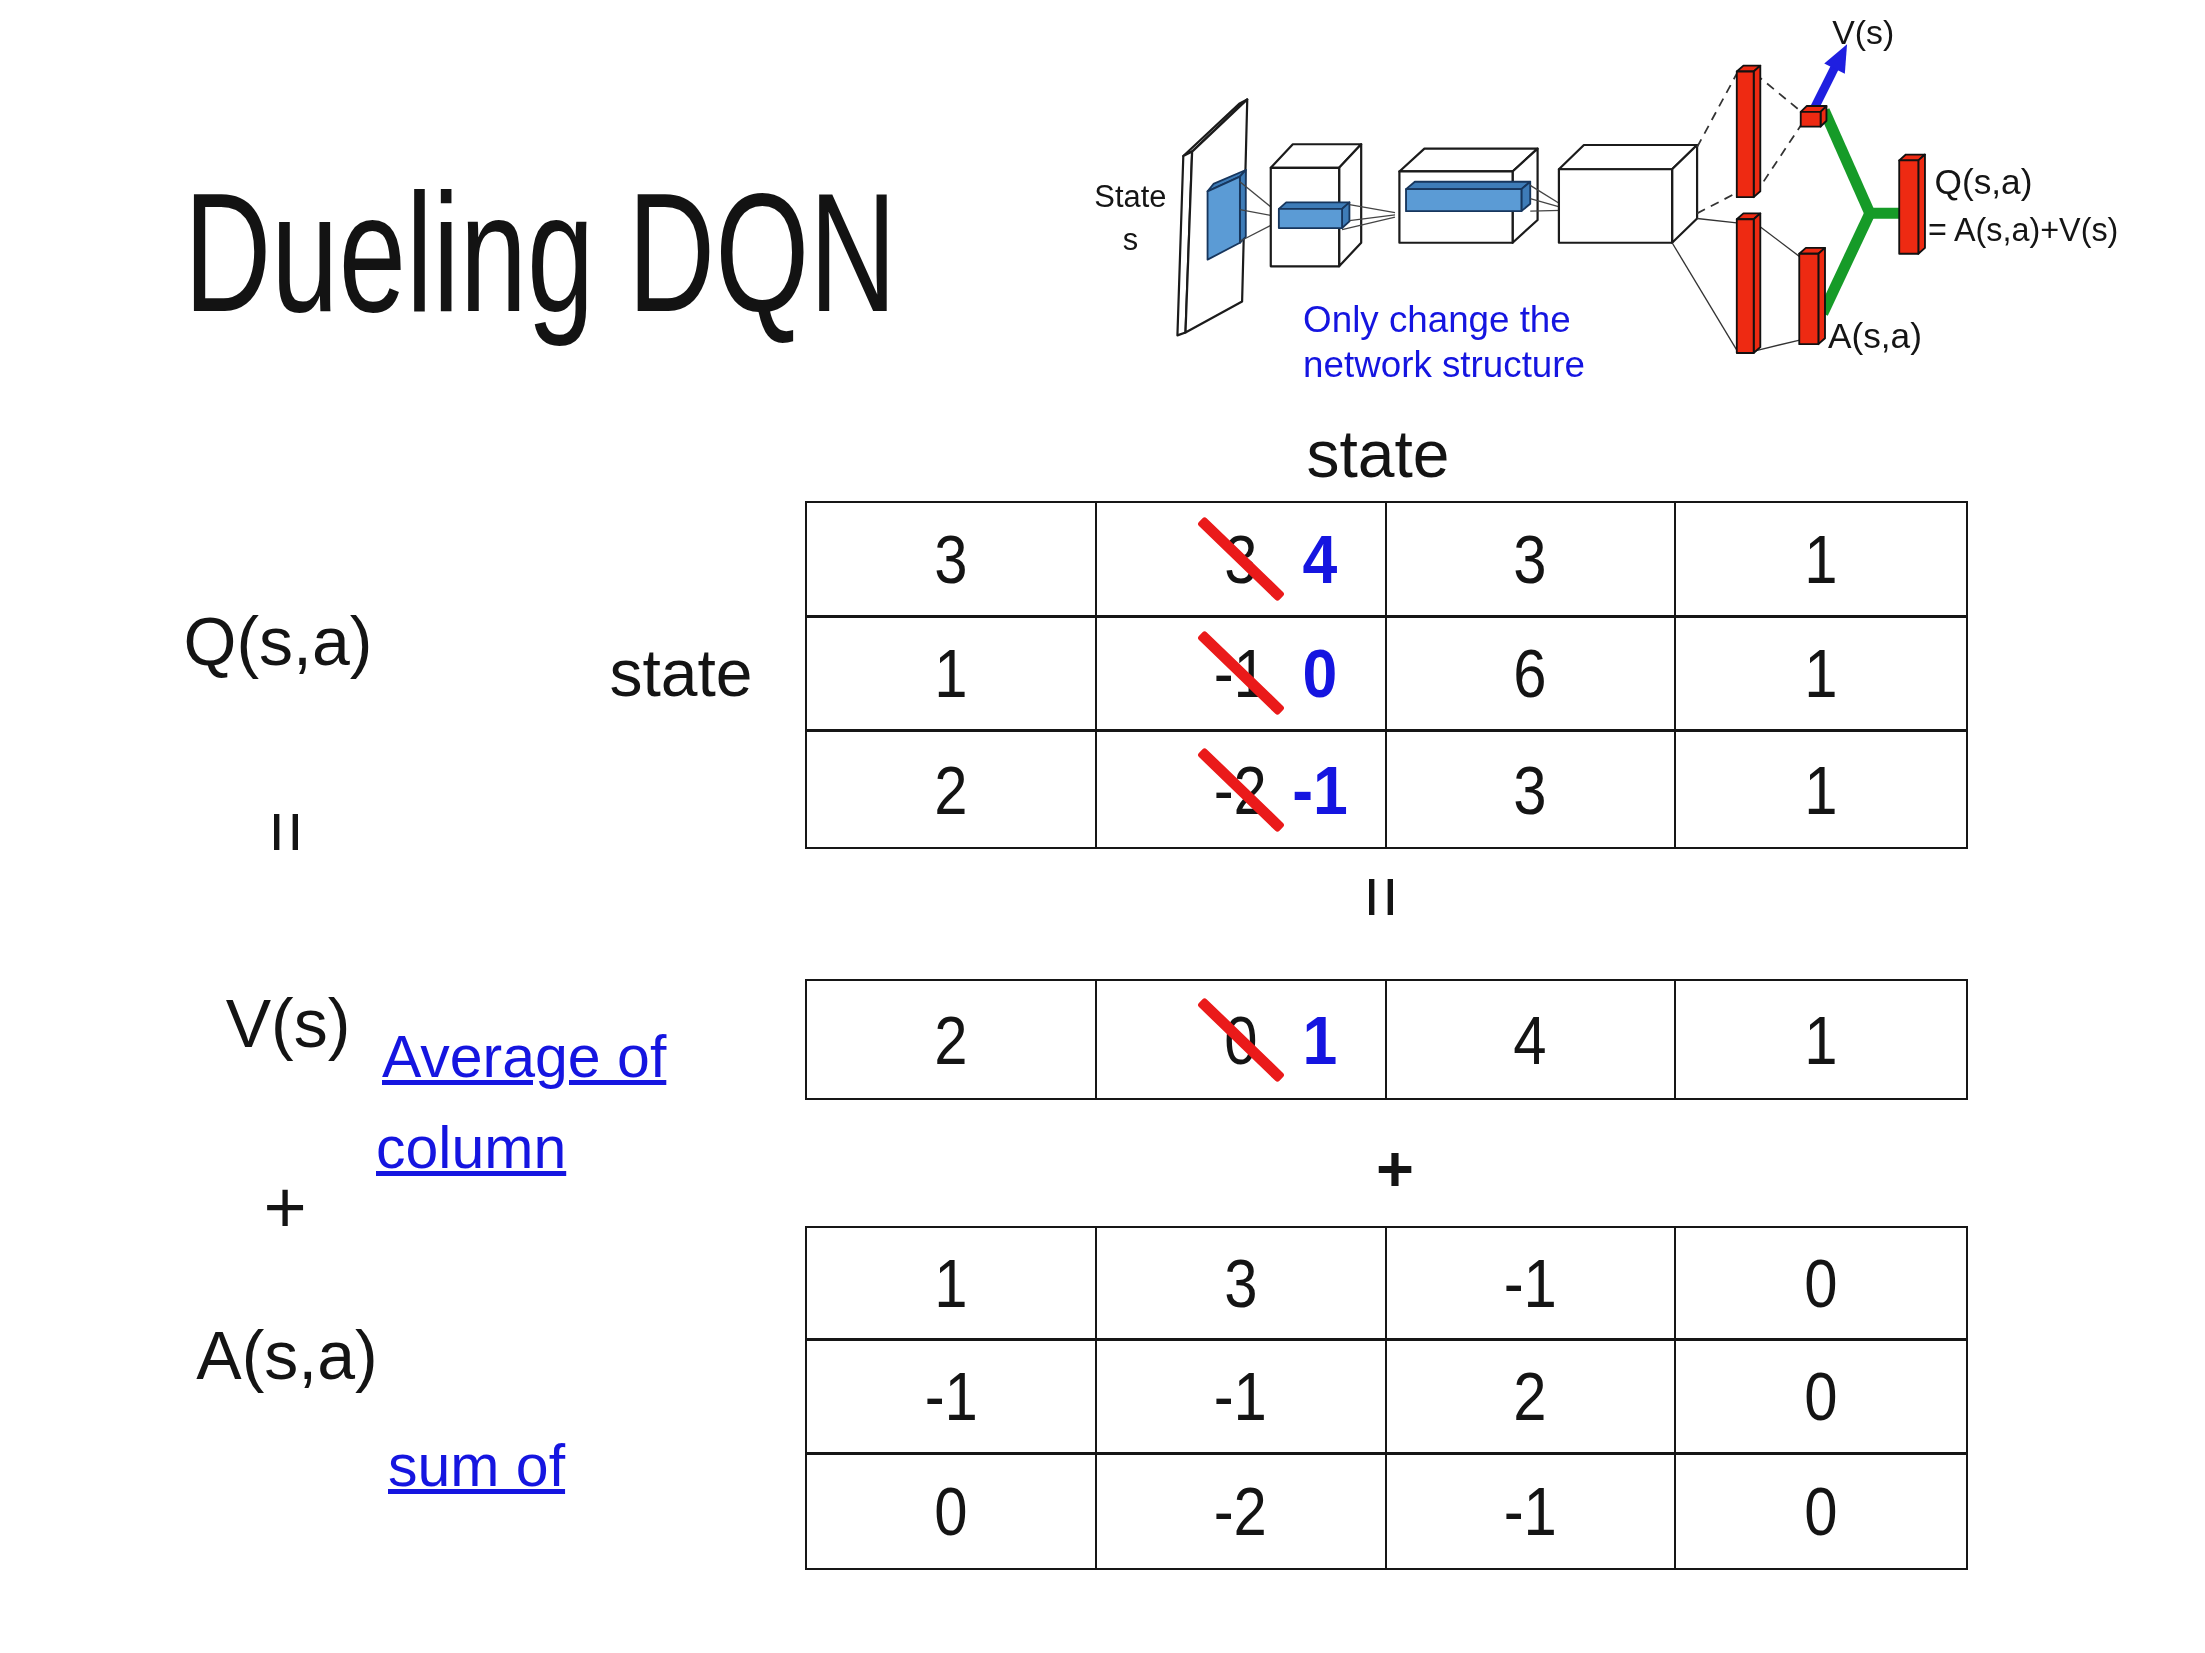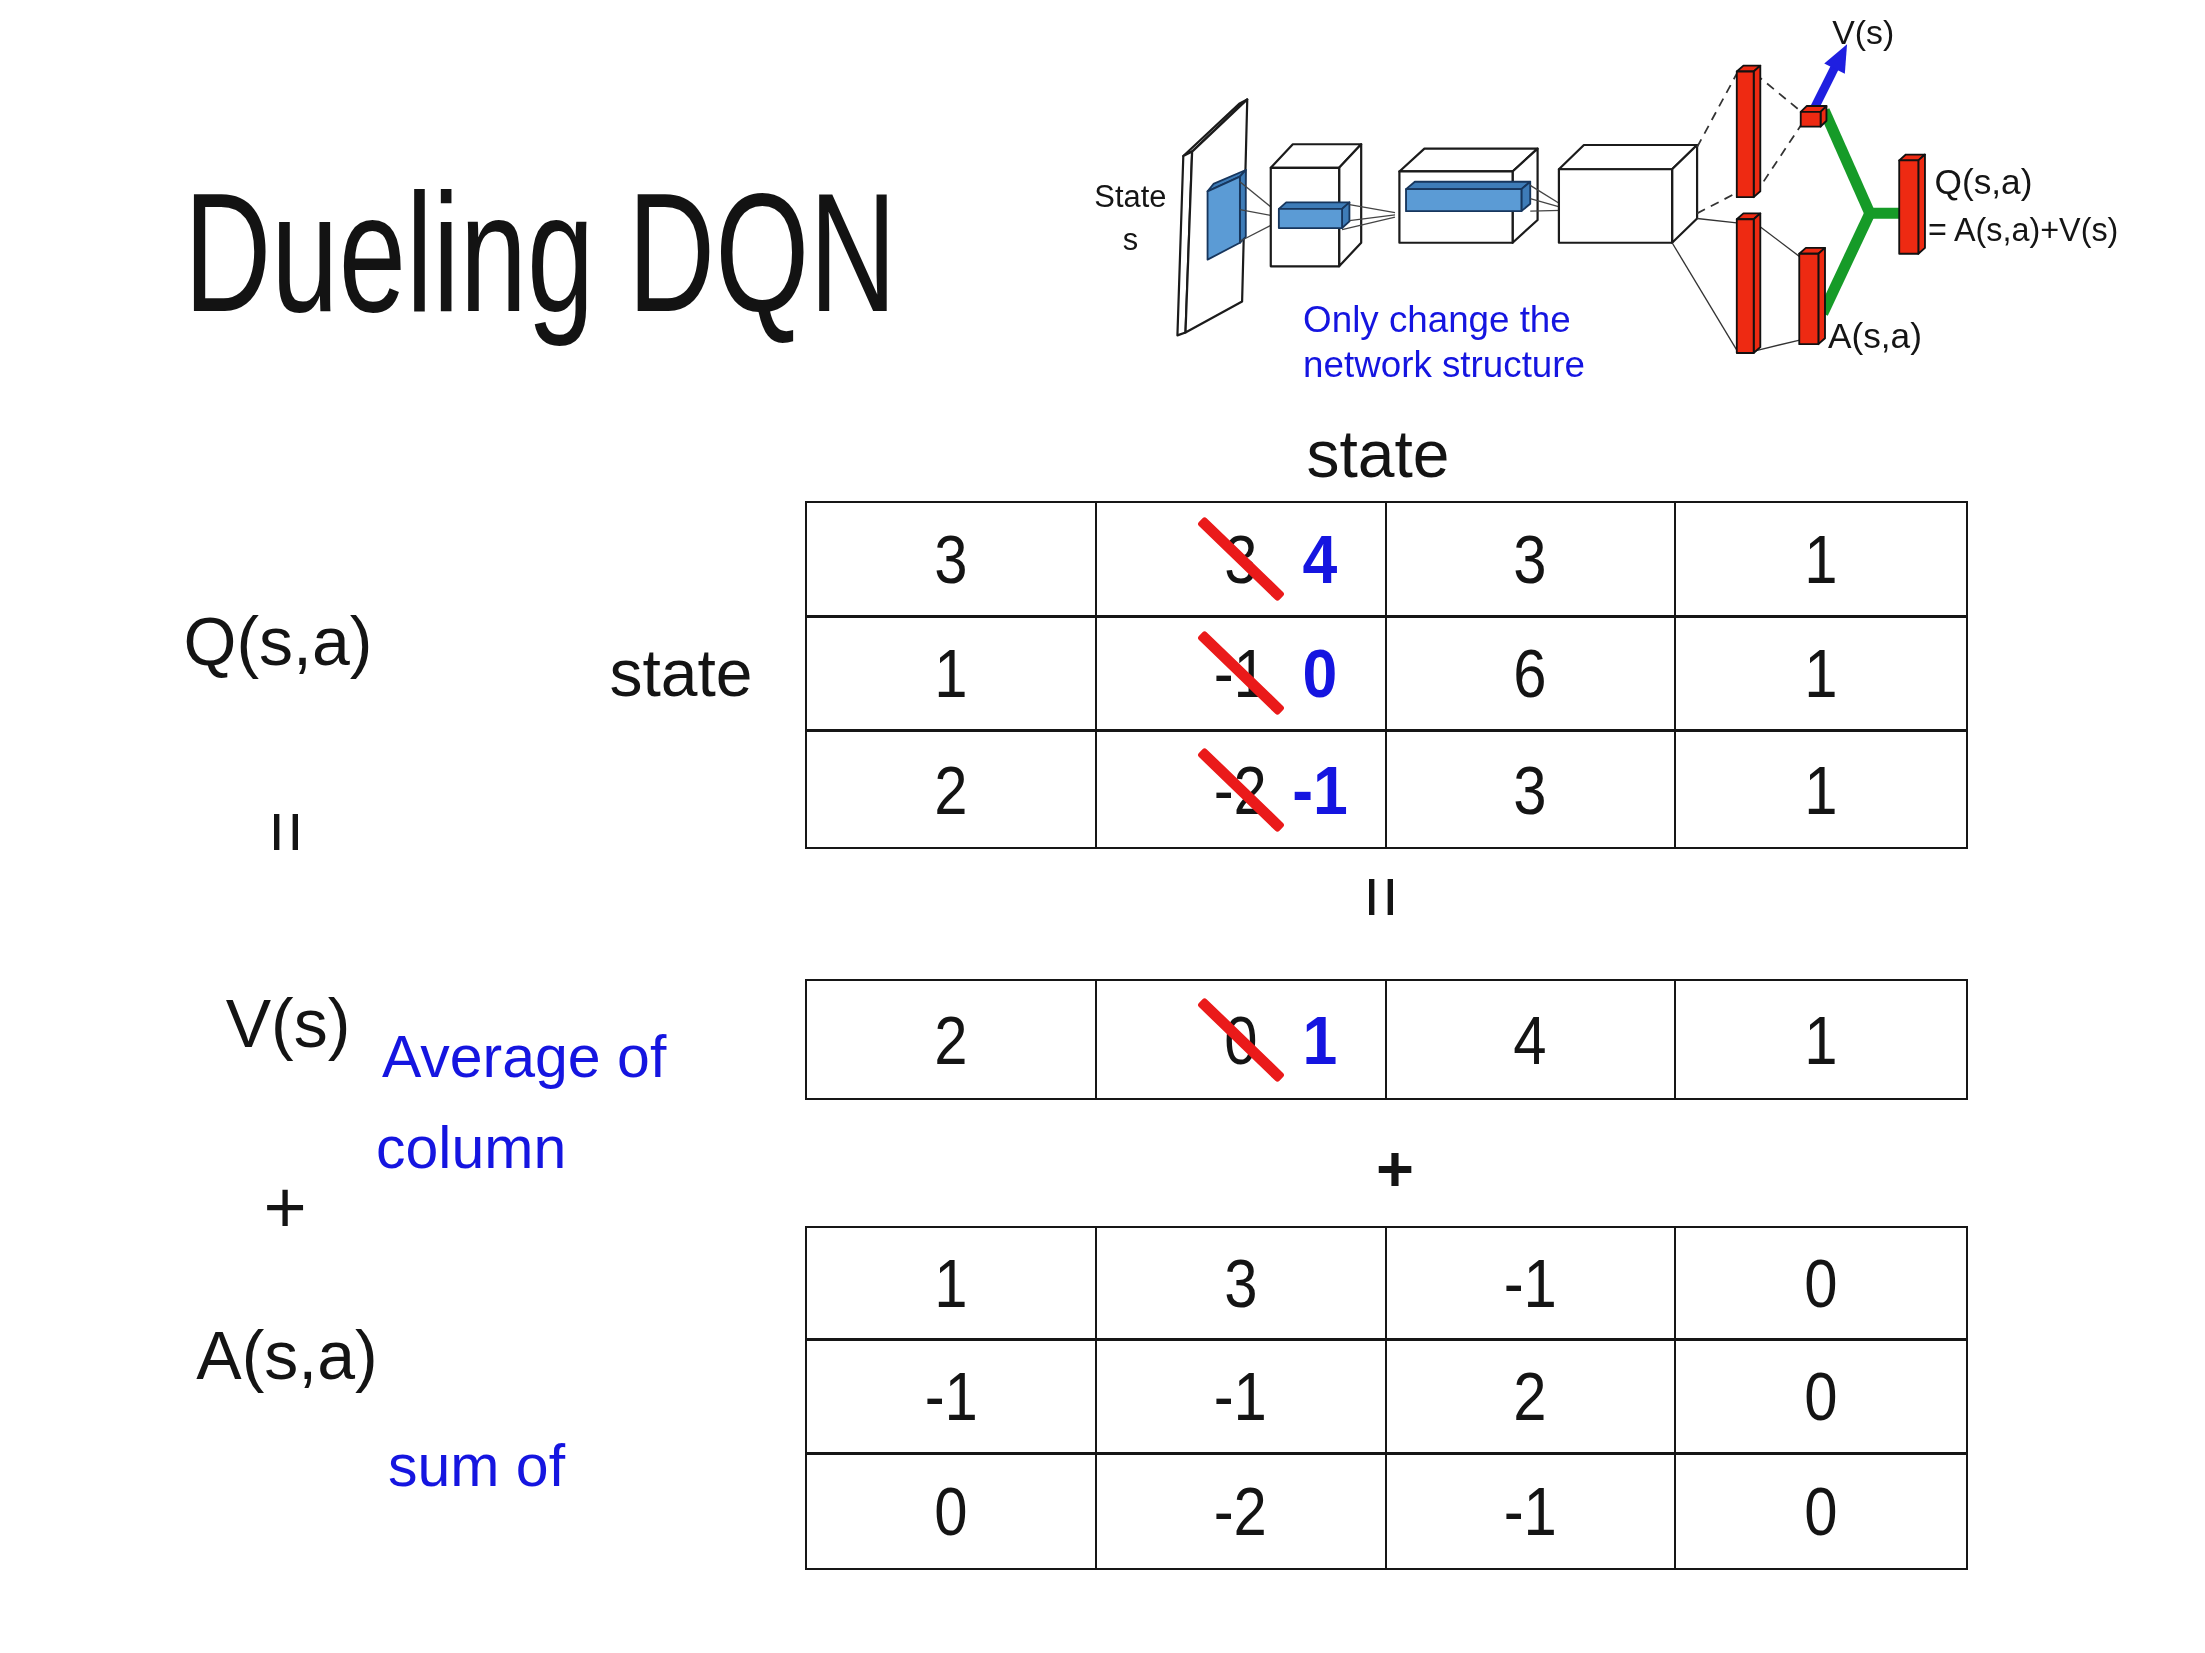"Average of" .blue-note { text-decoration: none -> underline }
